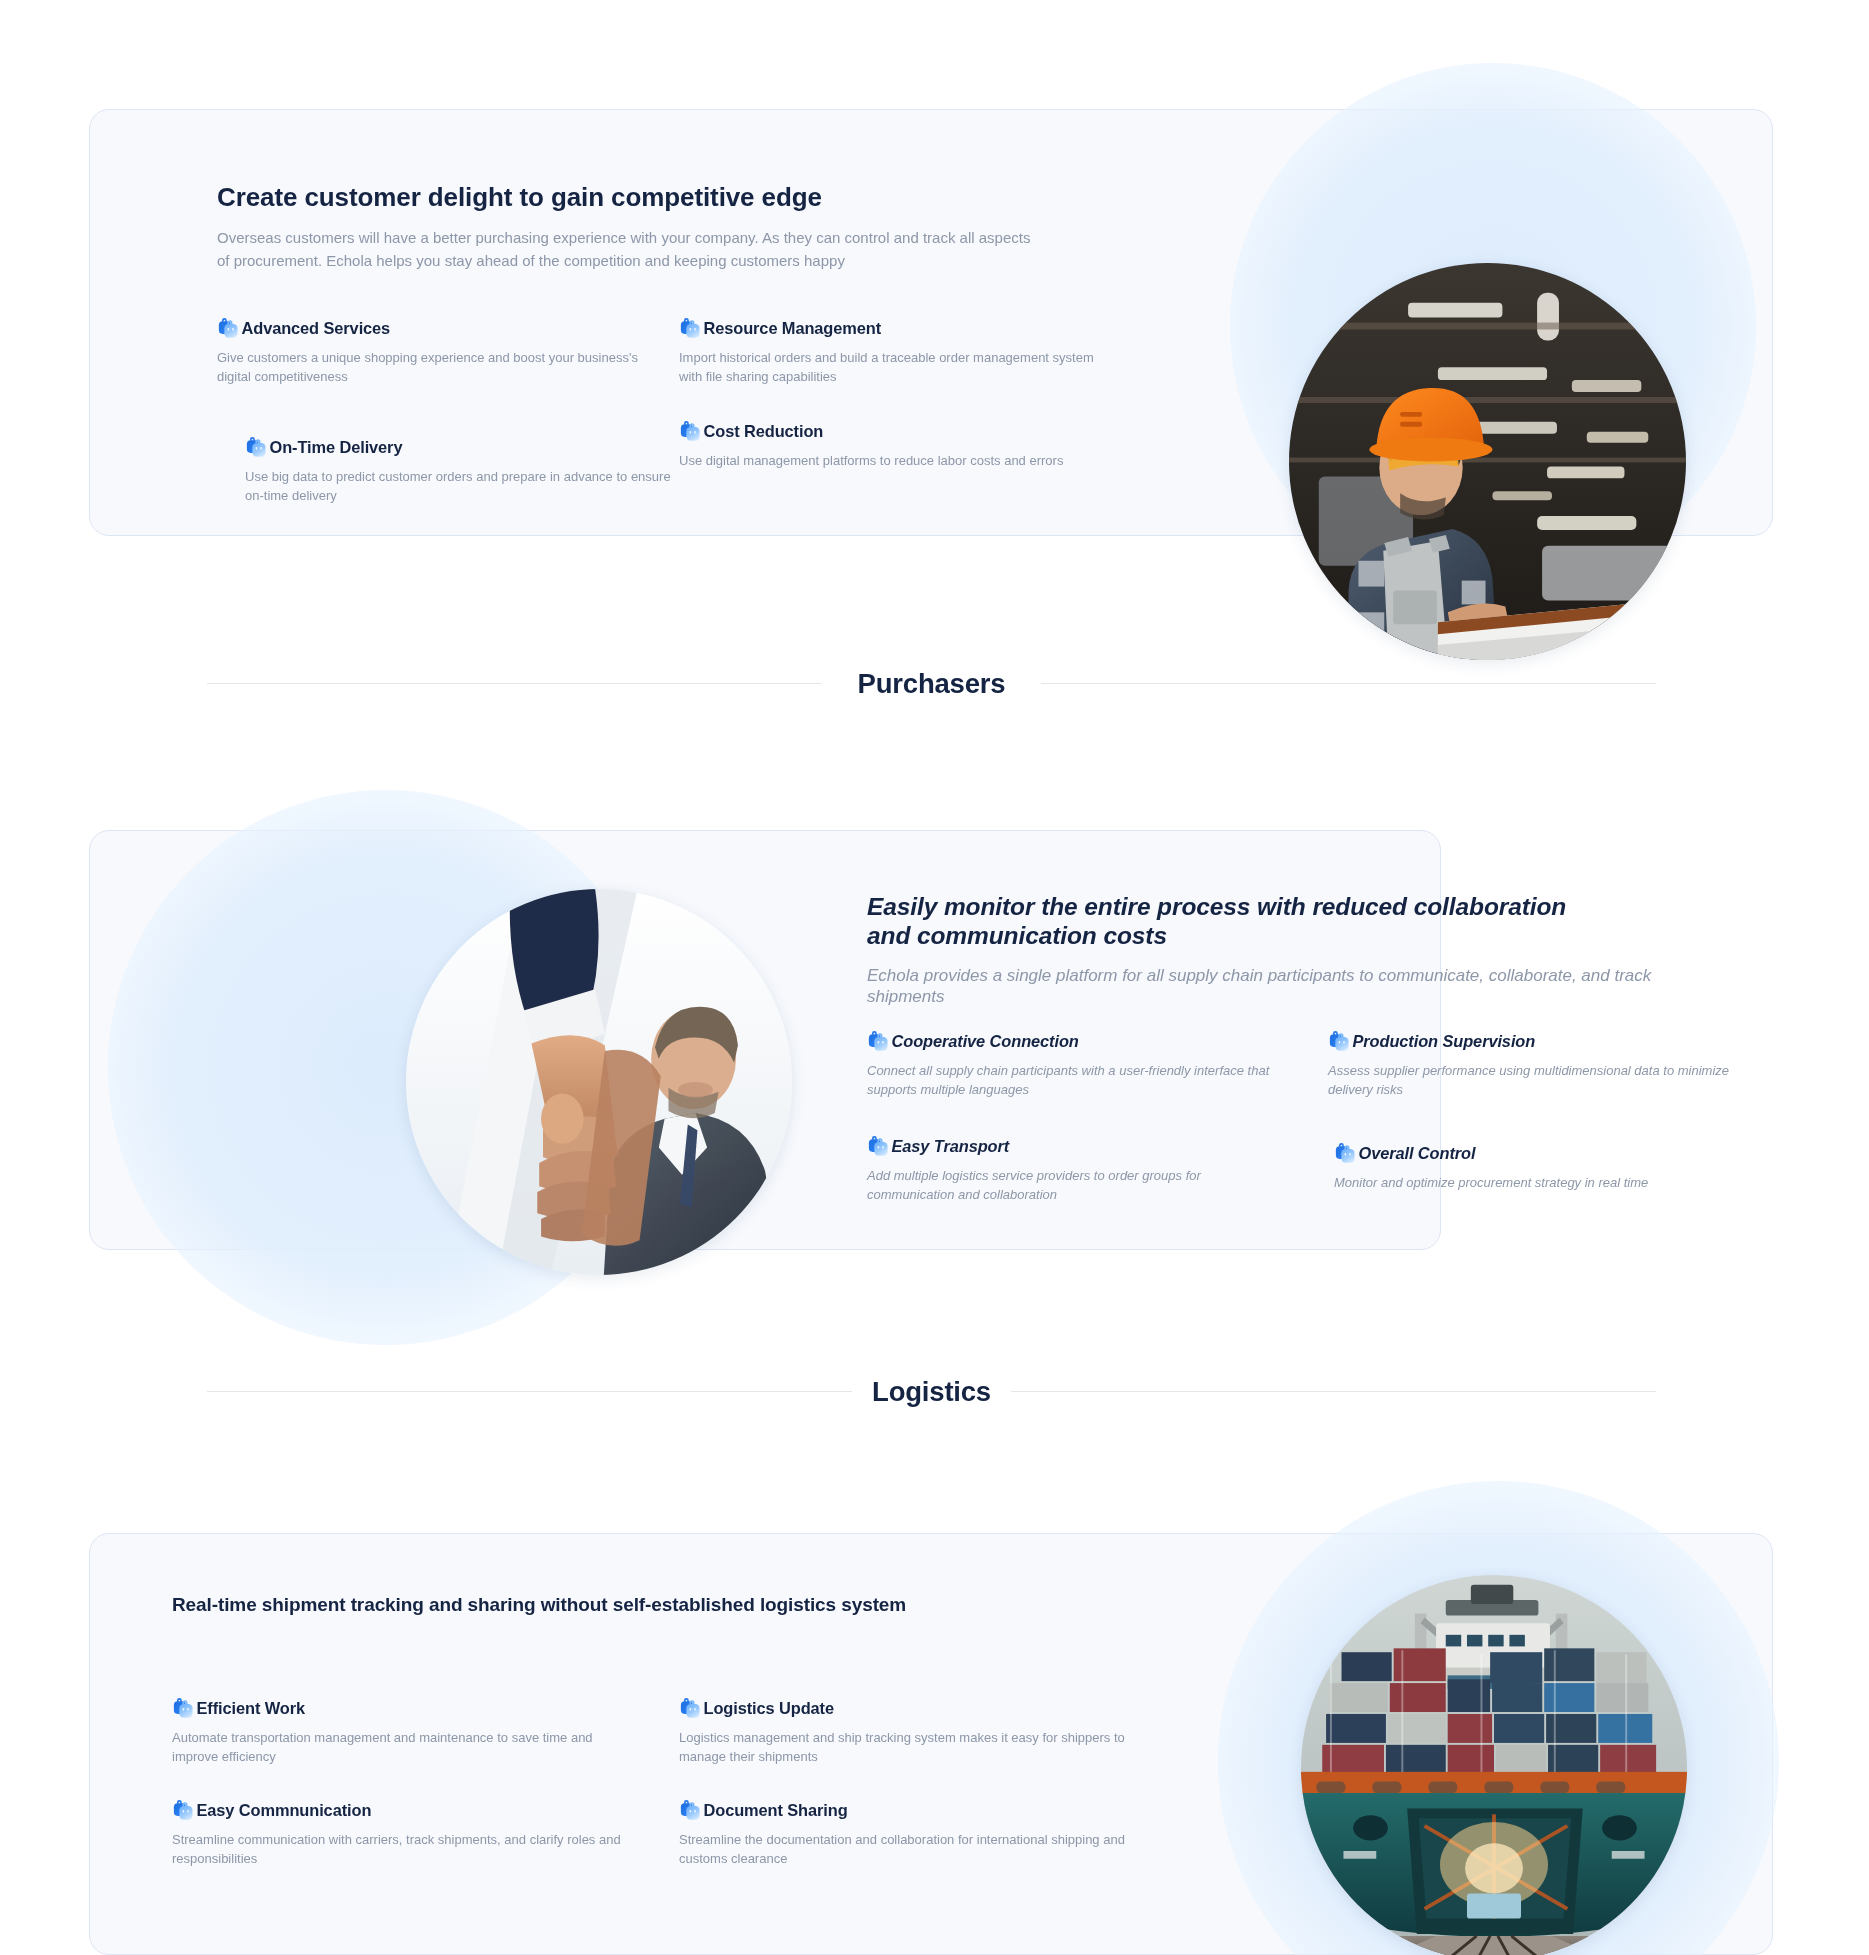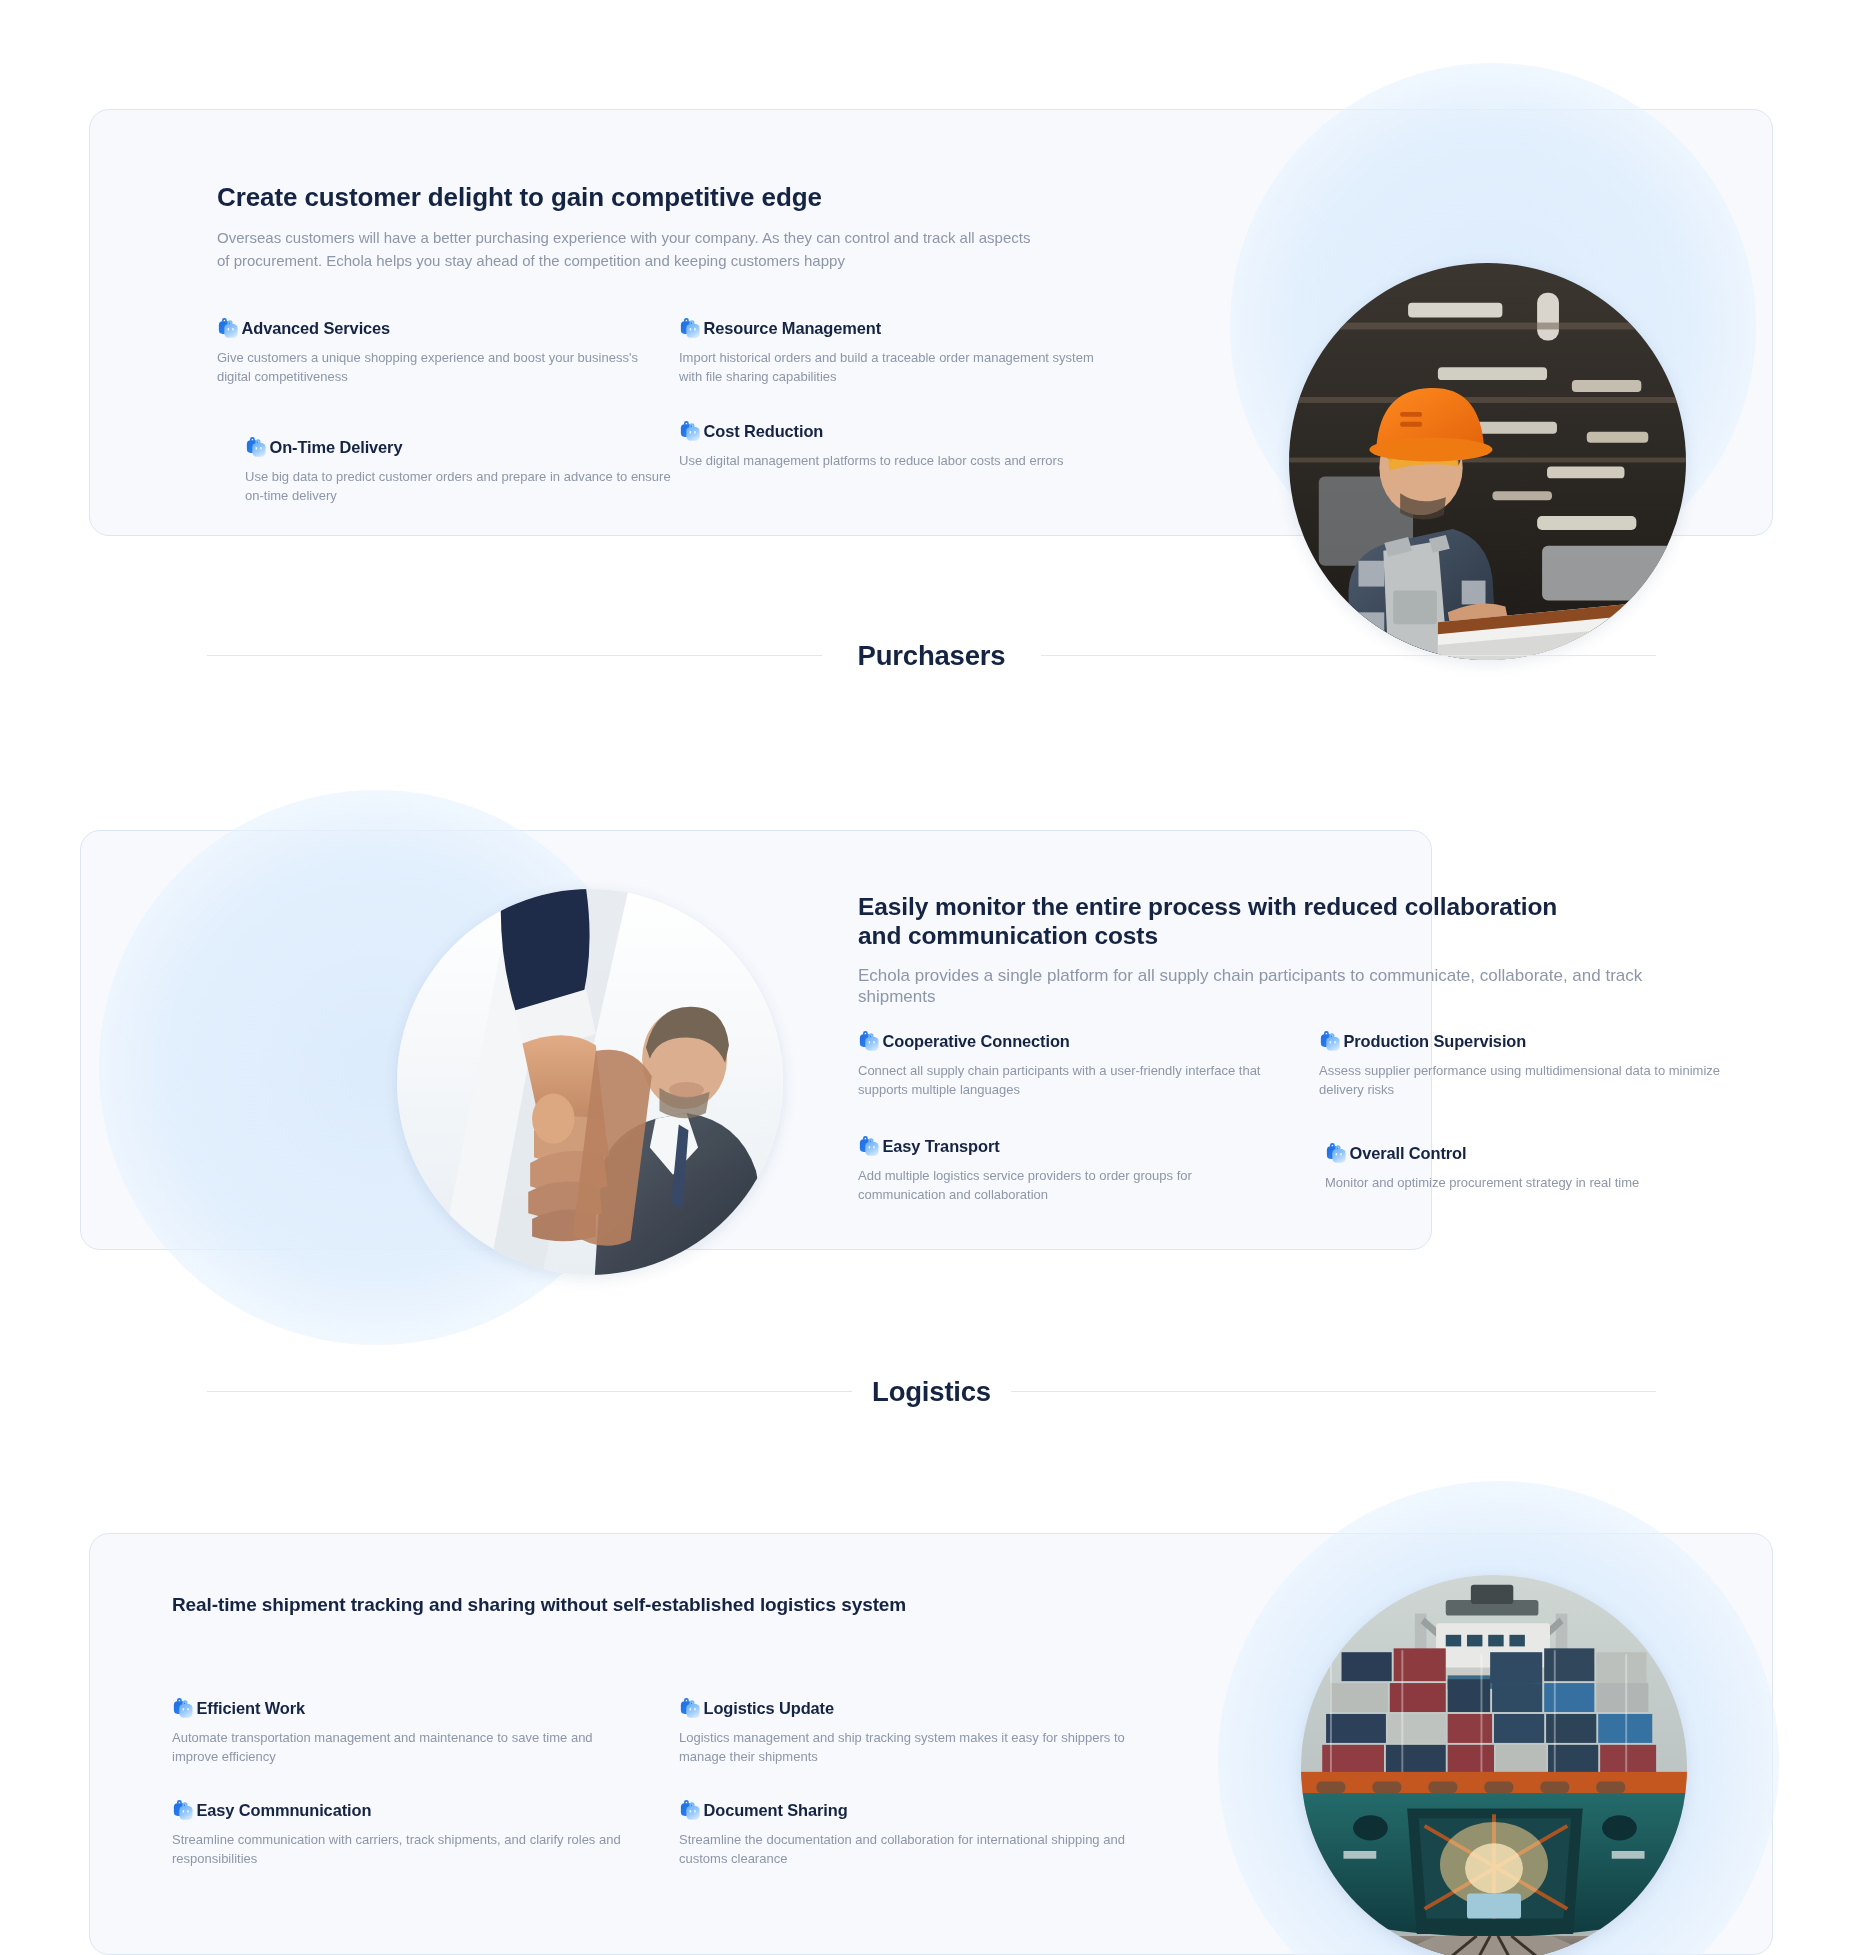"Purchasers" #sec1 { top: 629px -> 657px }
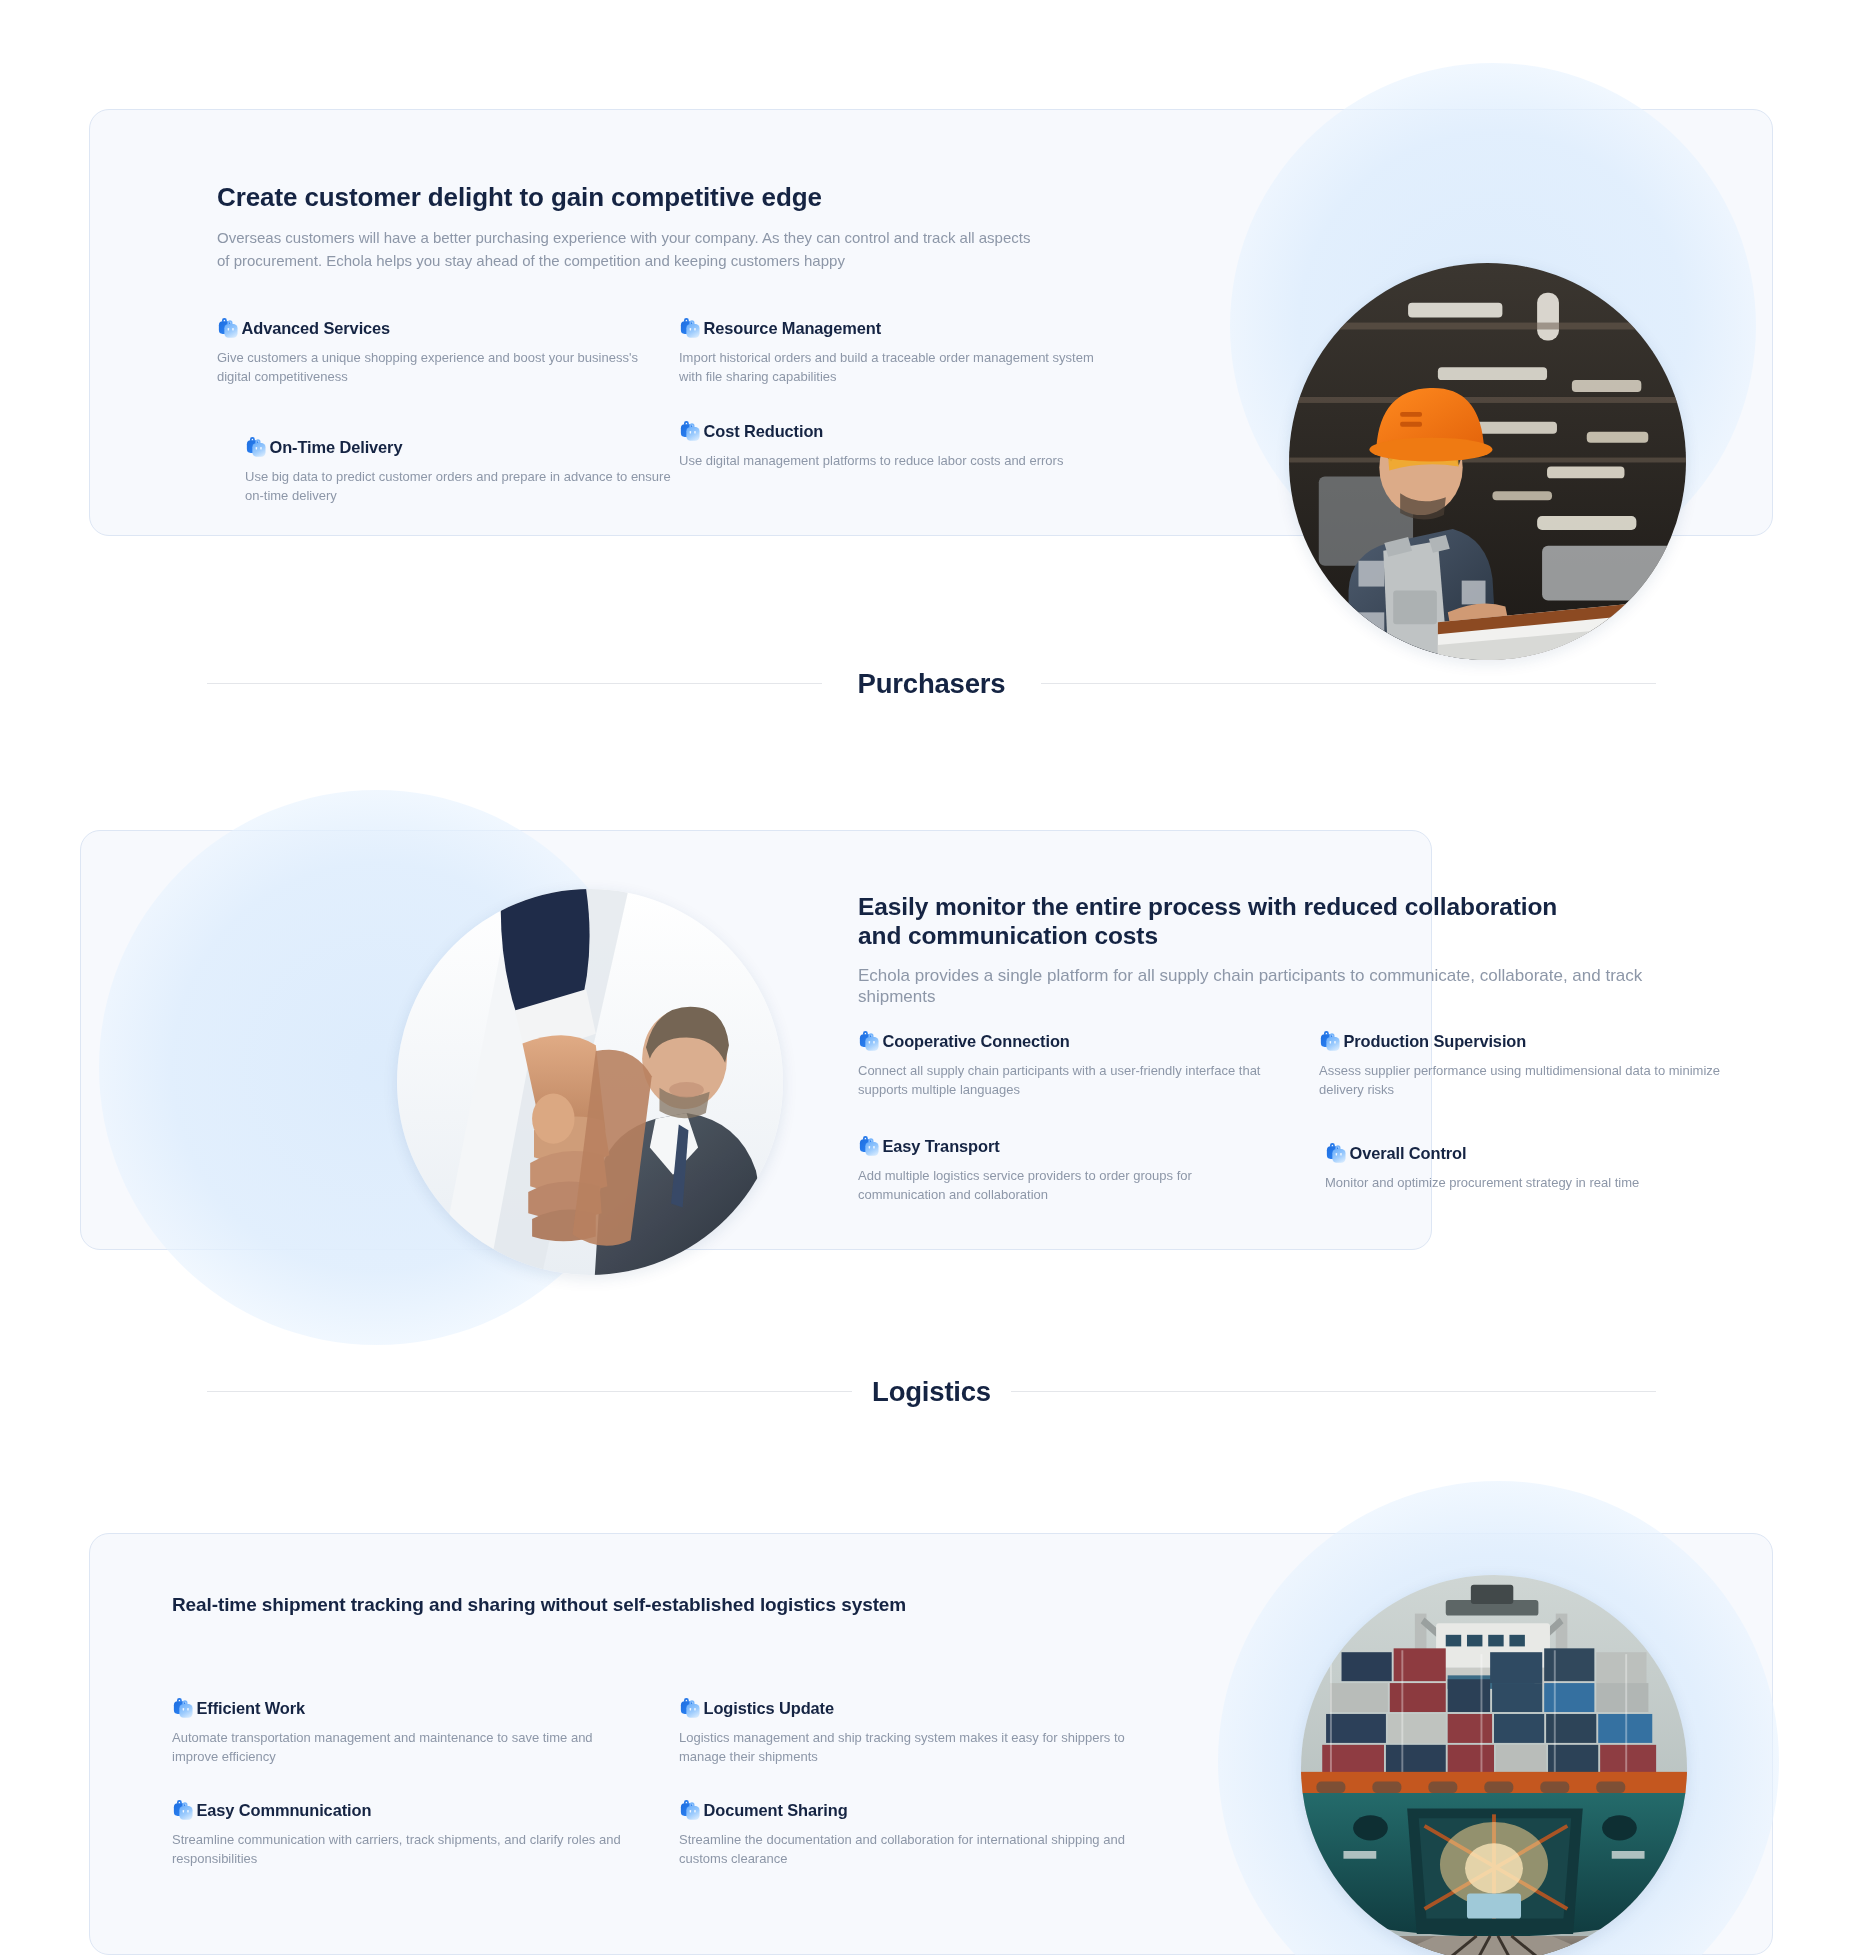"Easily monitor the entire process" #card2 { font-style: none -> italic; left: 80px -> 89px }
